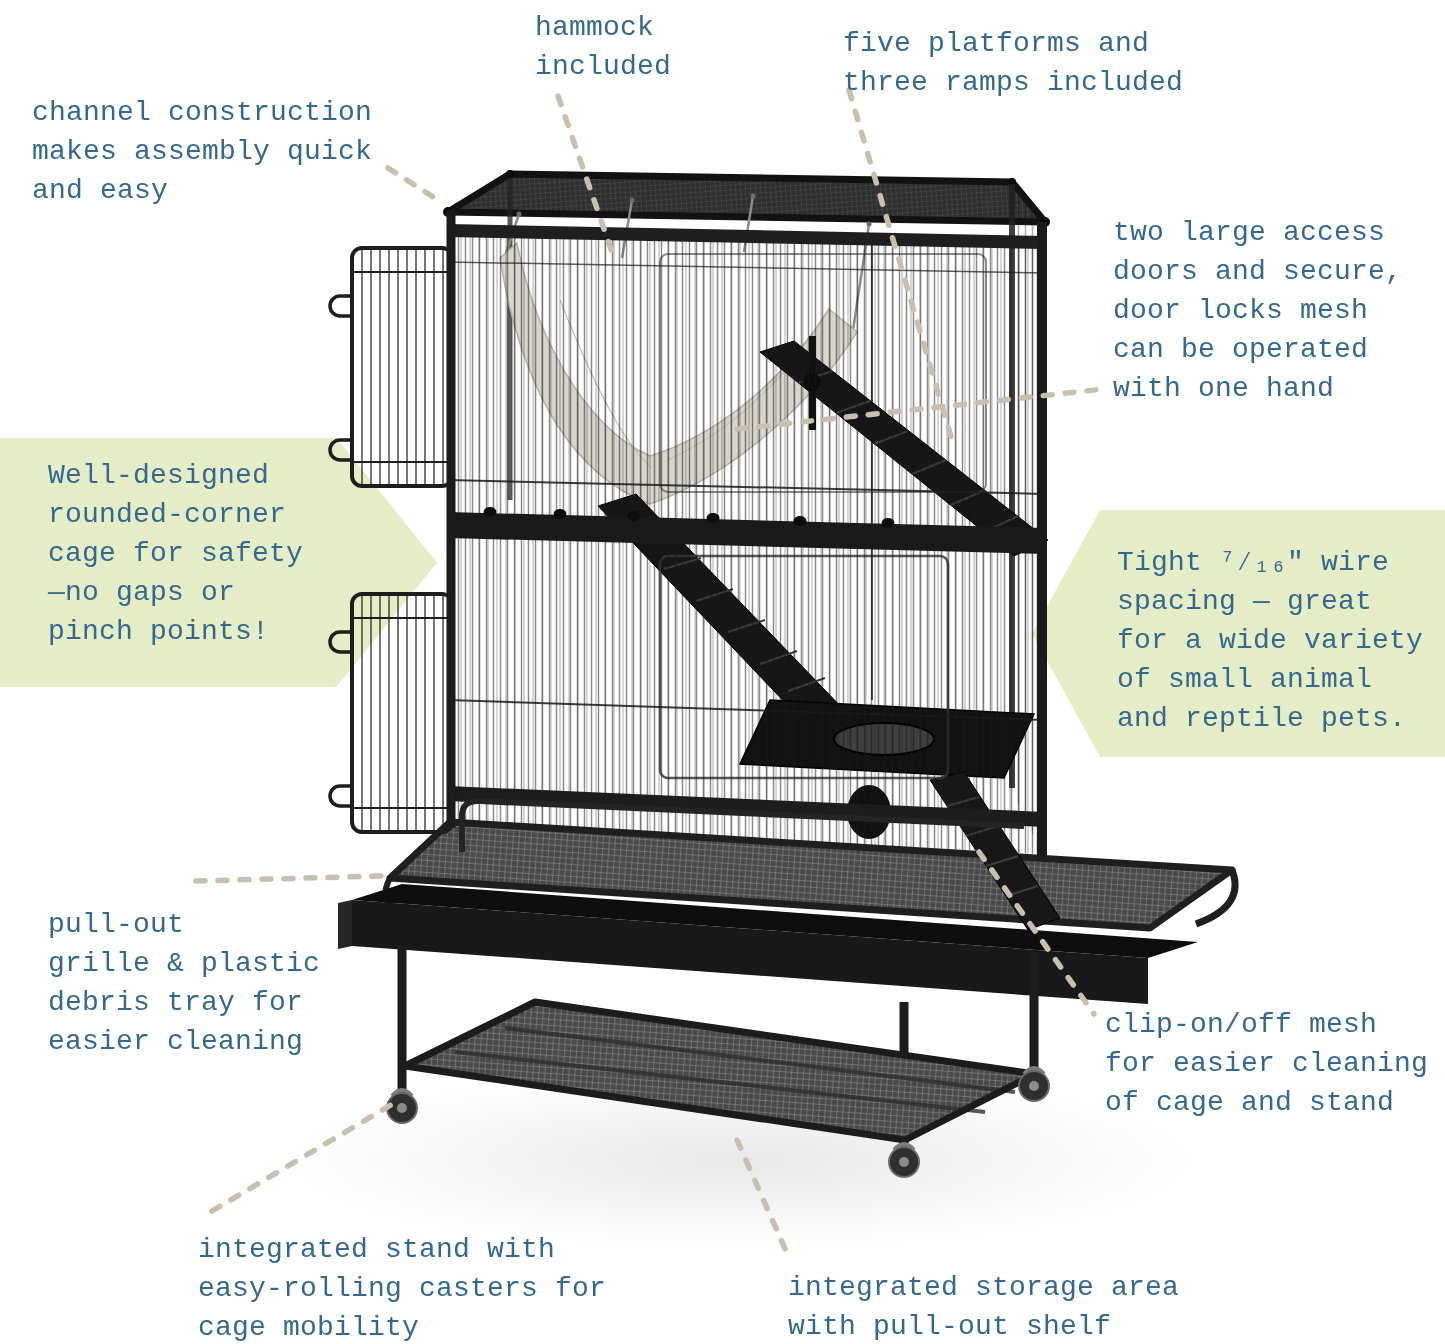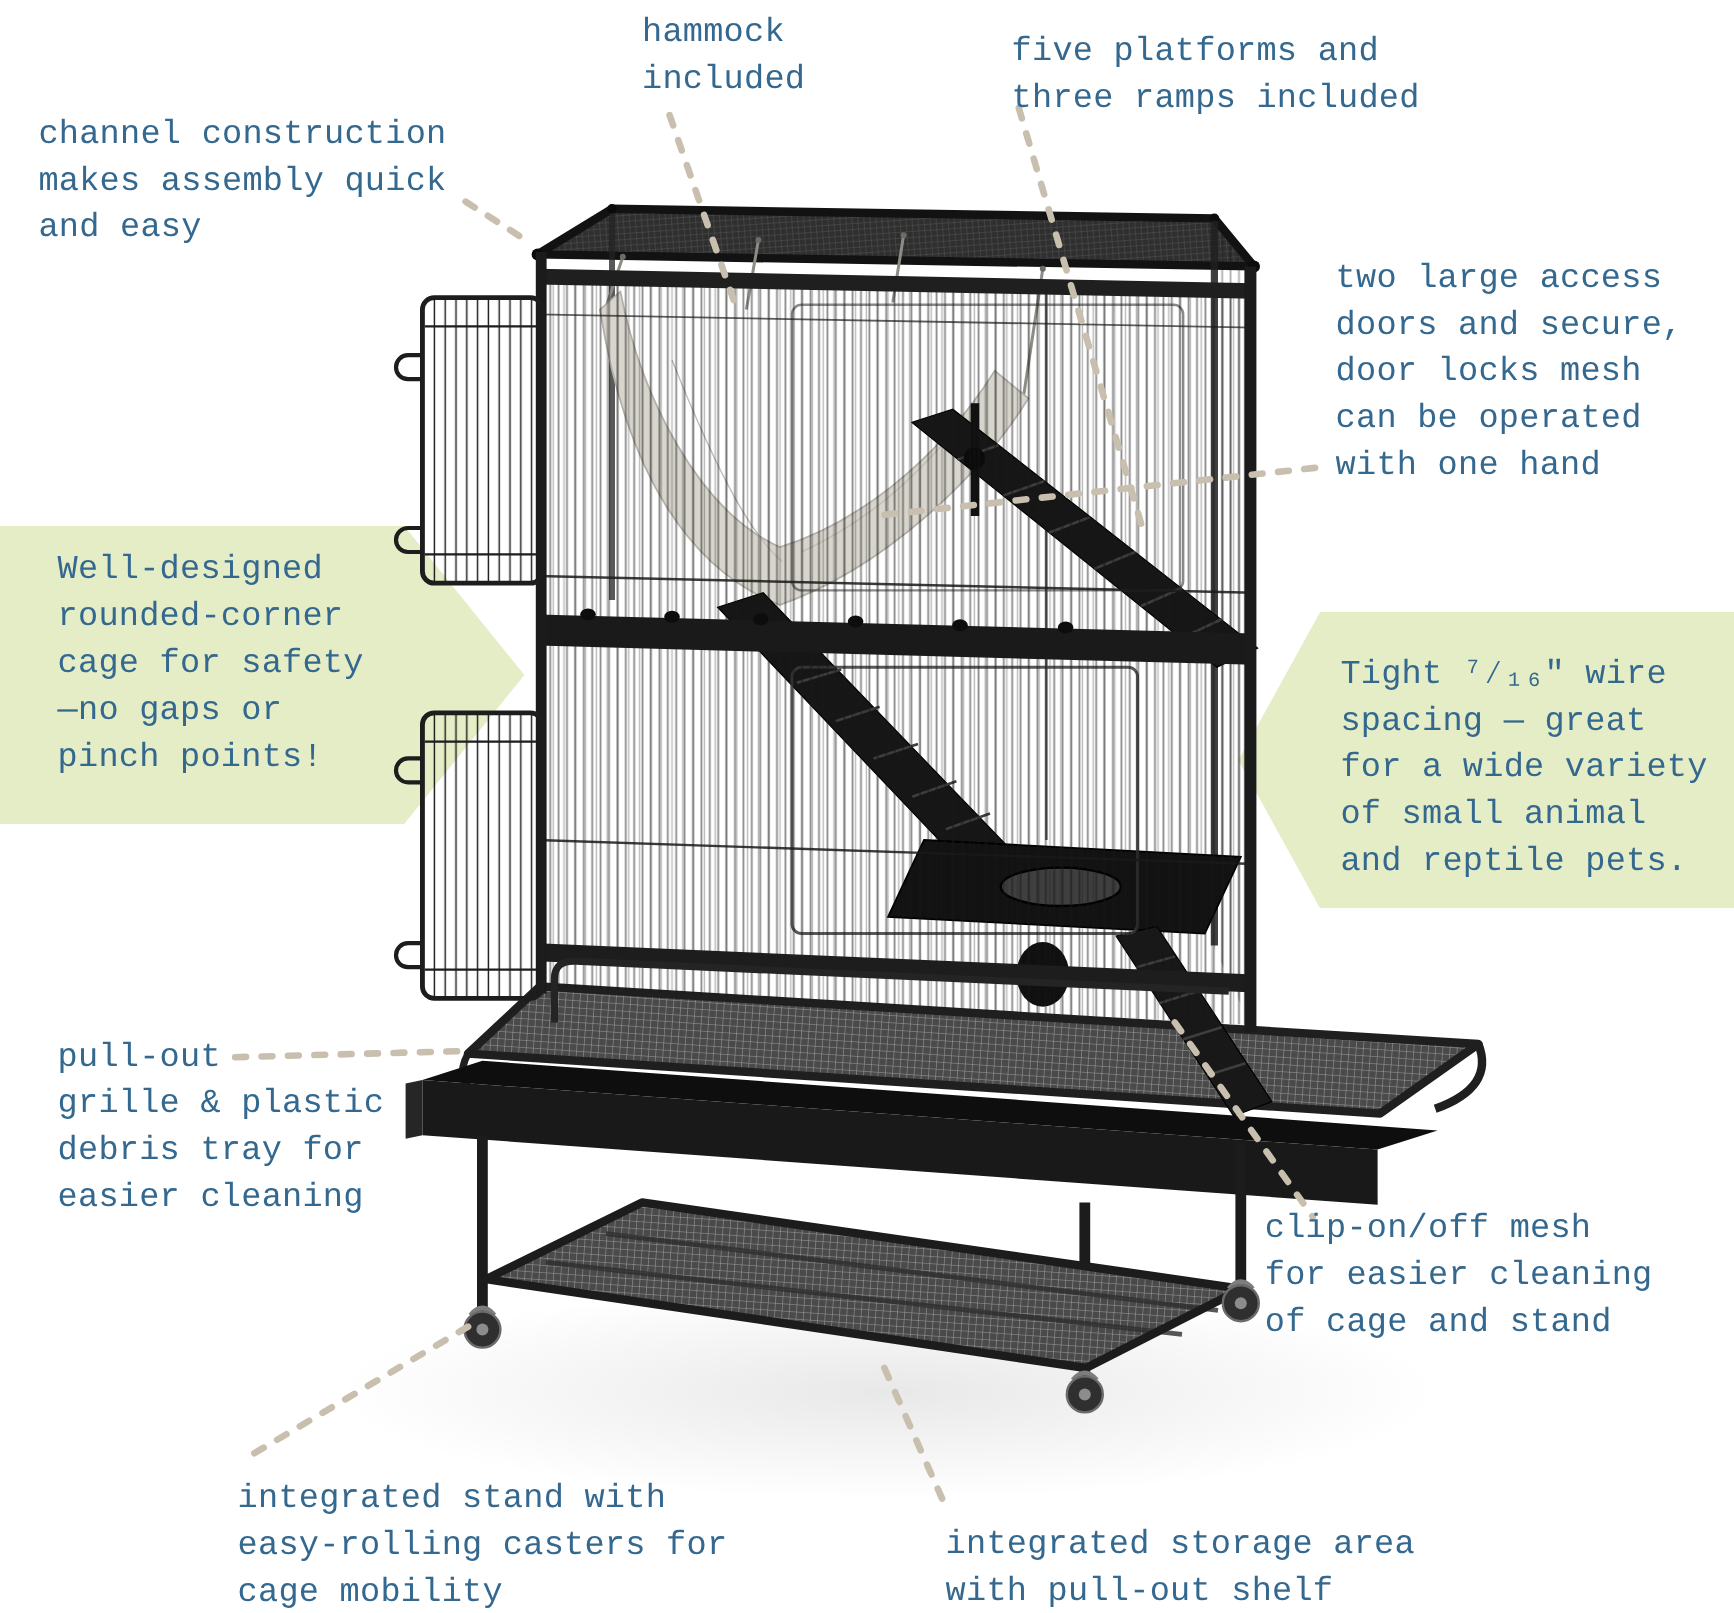"pull-out" div.callout { top: 862px -> 905px }
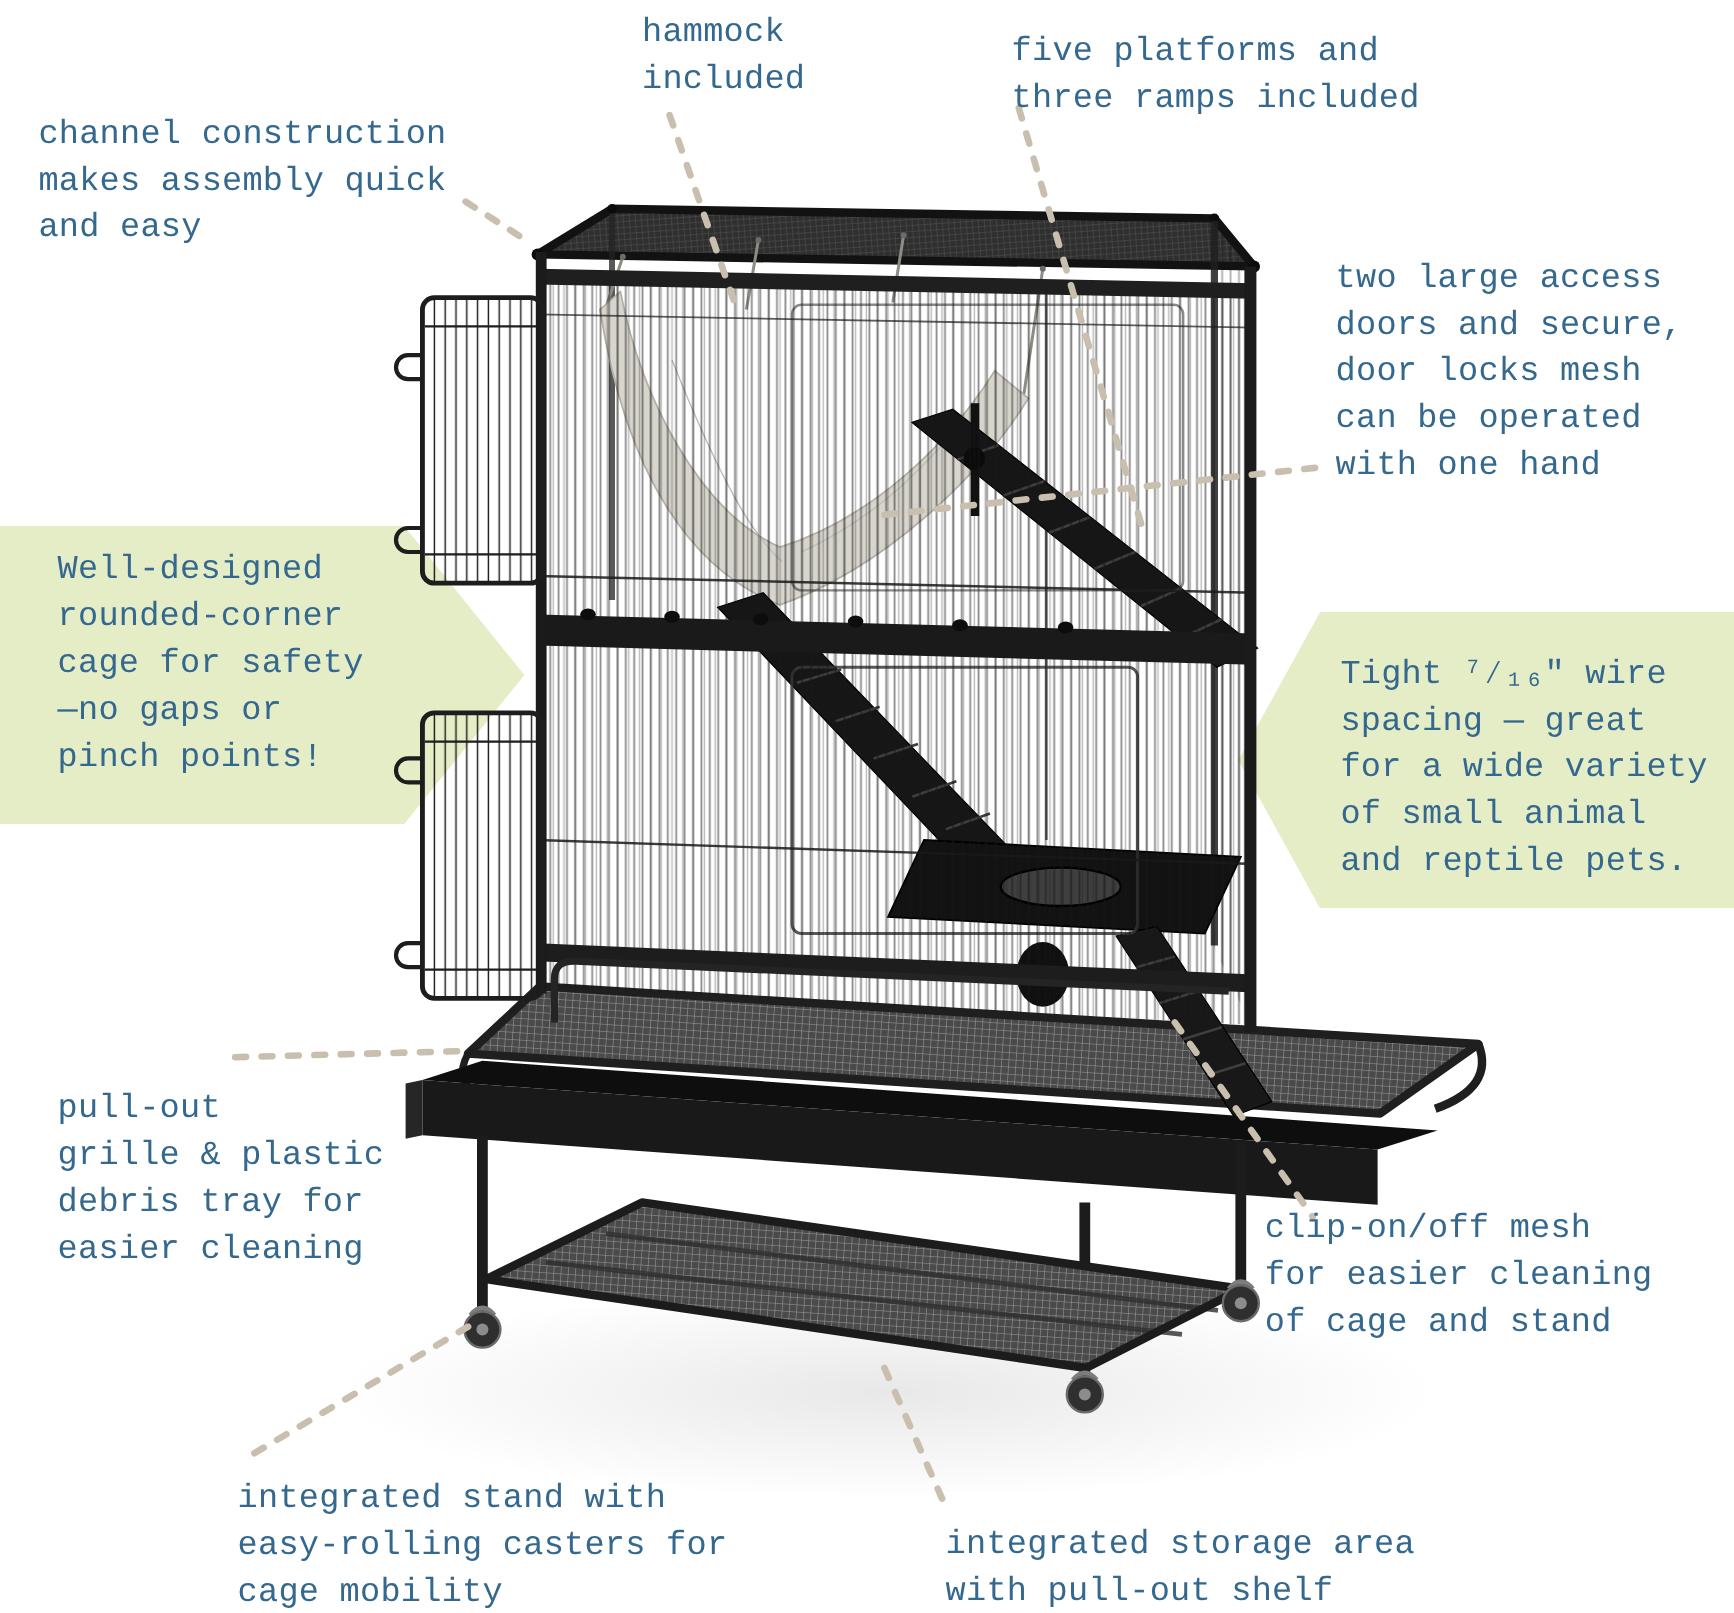"clip-on/off mesh" div.callout { left: 1054px -> 1105px }
